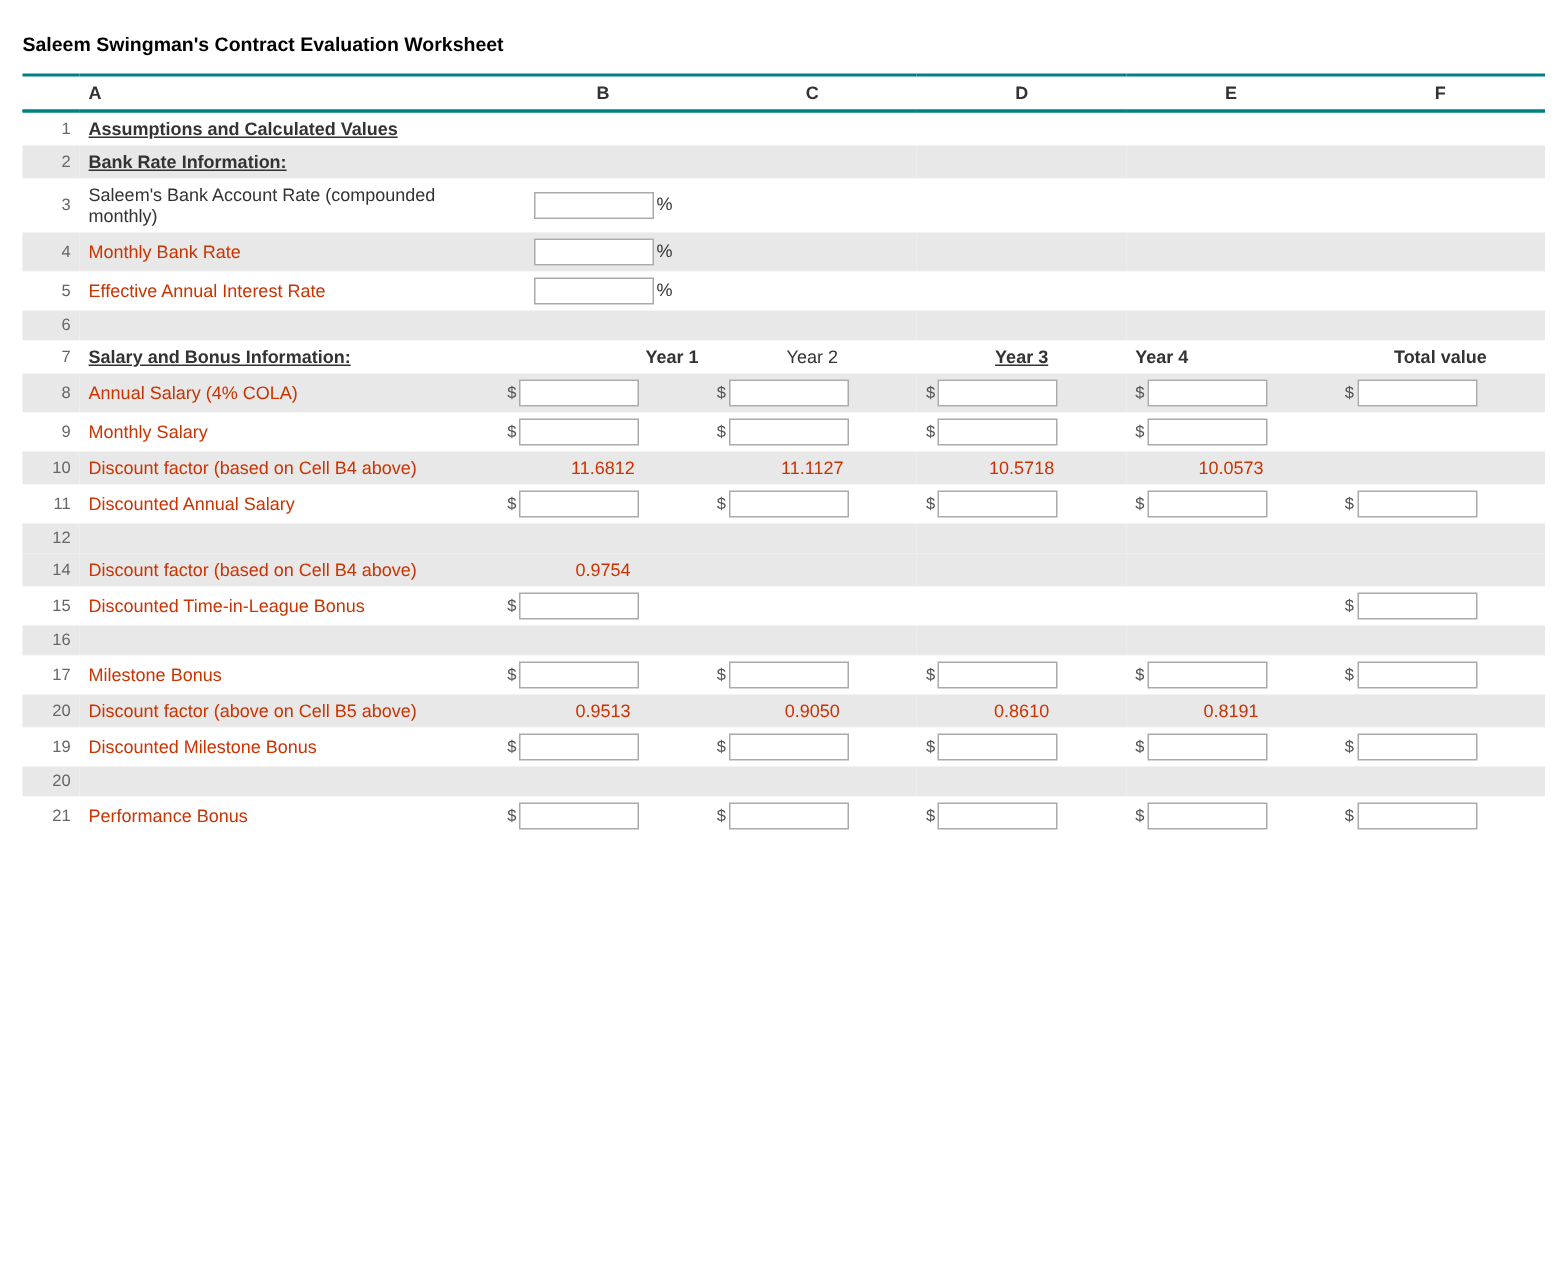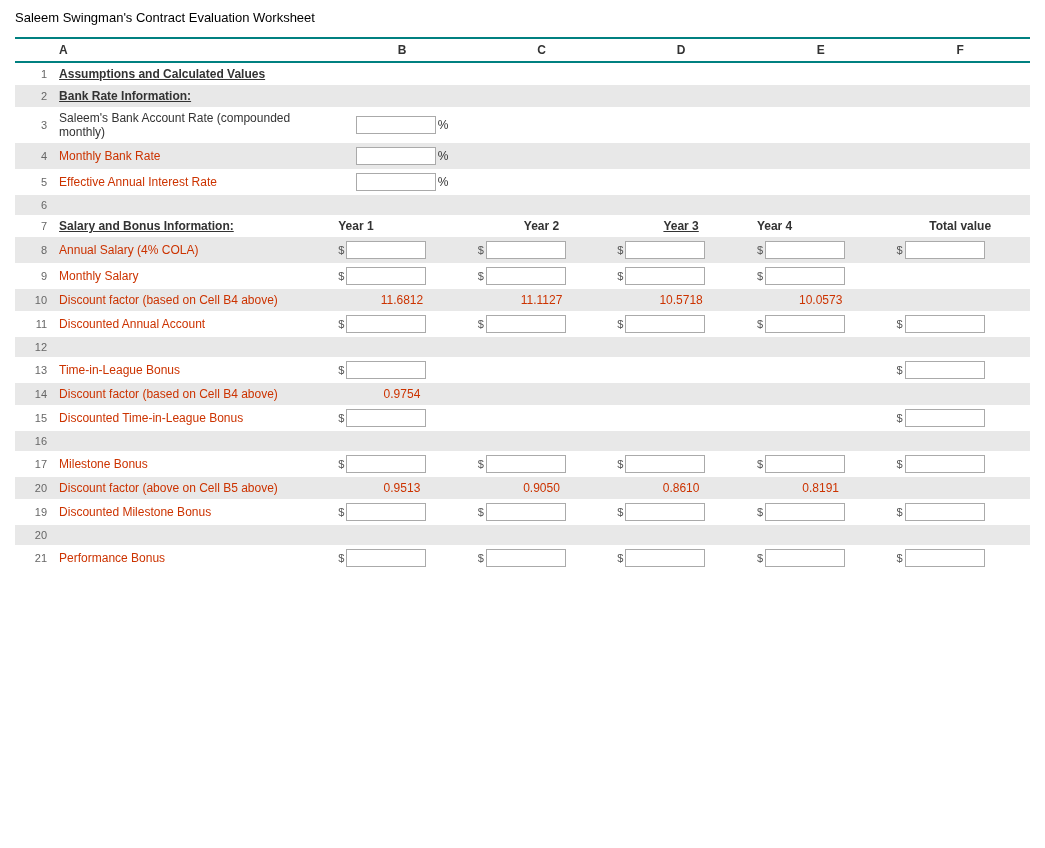"Saleem Swingman's Contract Evaluation" .page-title { font-weight: normal -> bold; margin-top: none -> 12px }
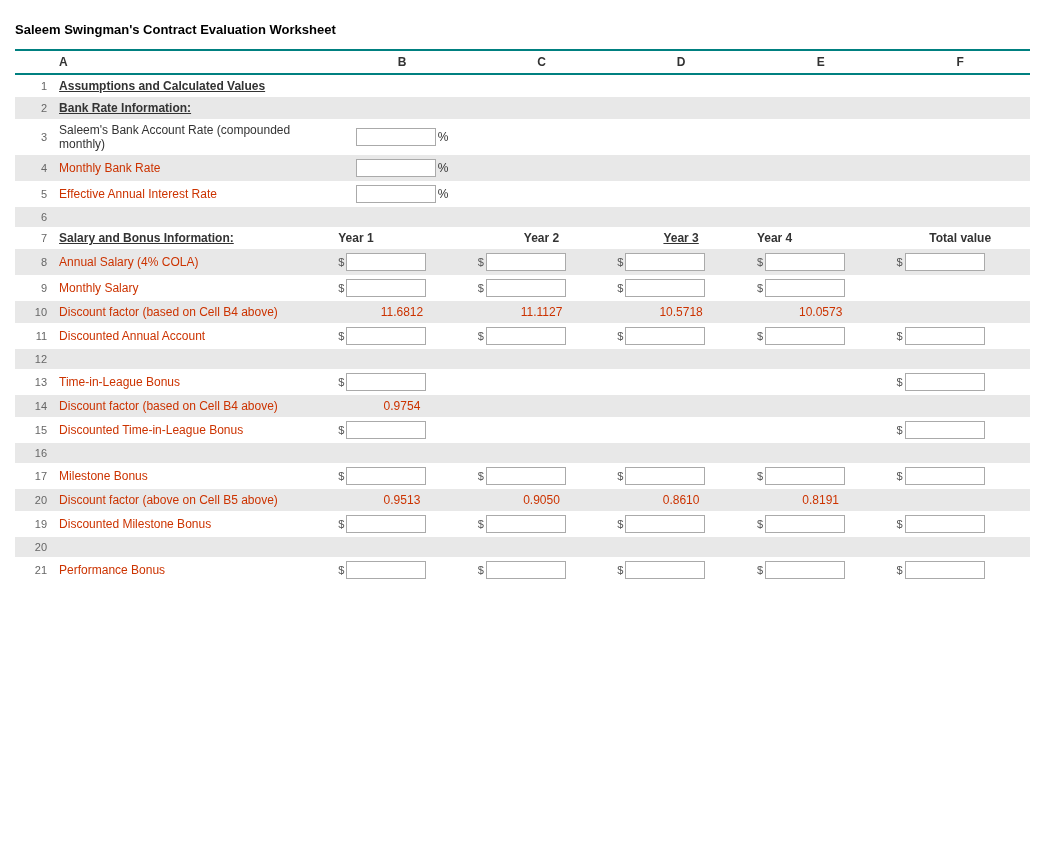"Year 1" td { text-align: left -> right }
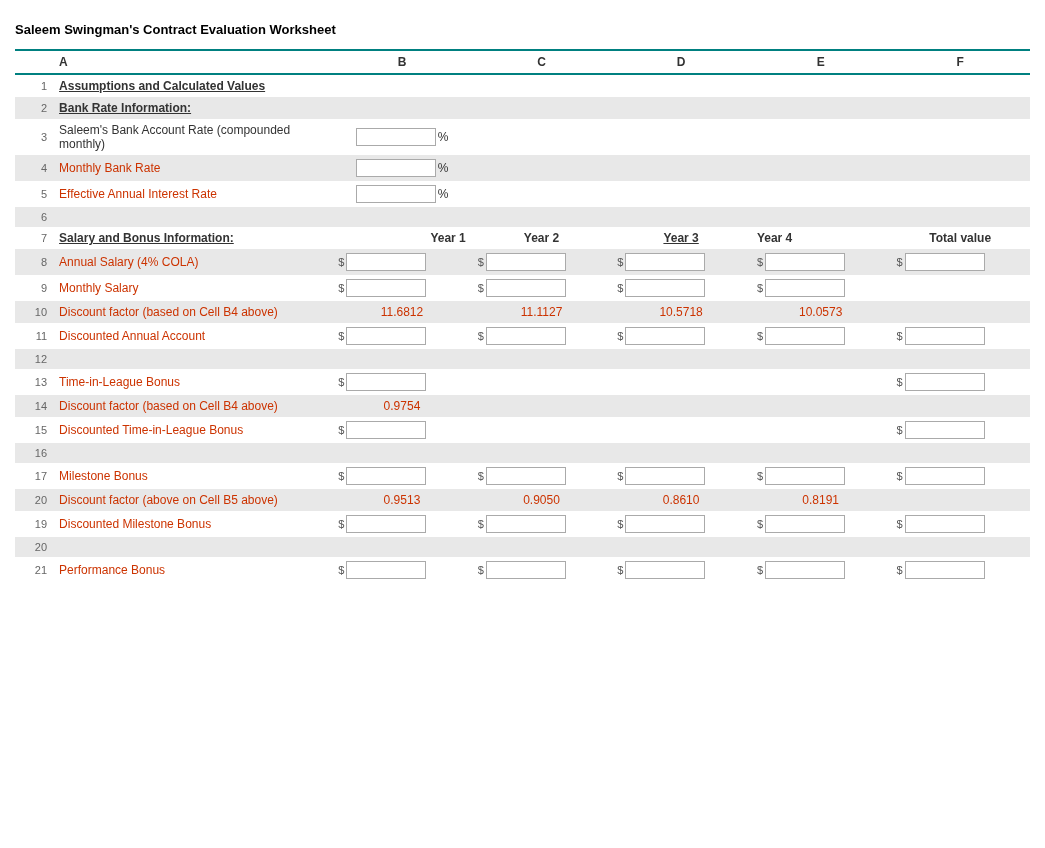"Year 2" td { font-weight: bold -> normal }
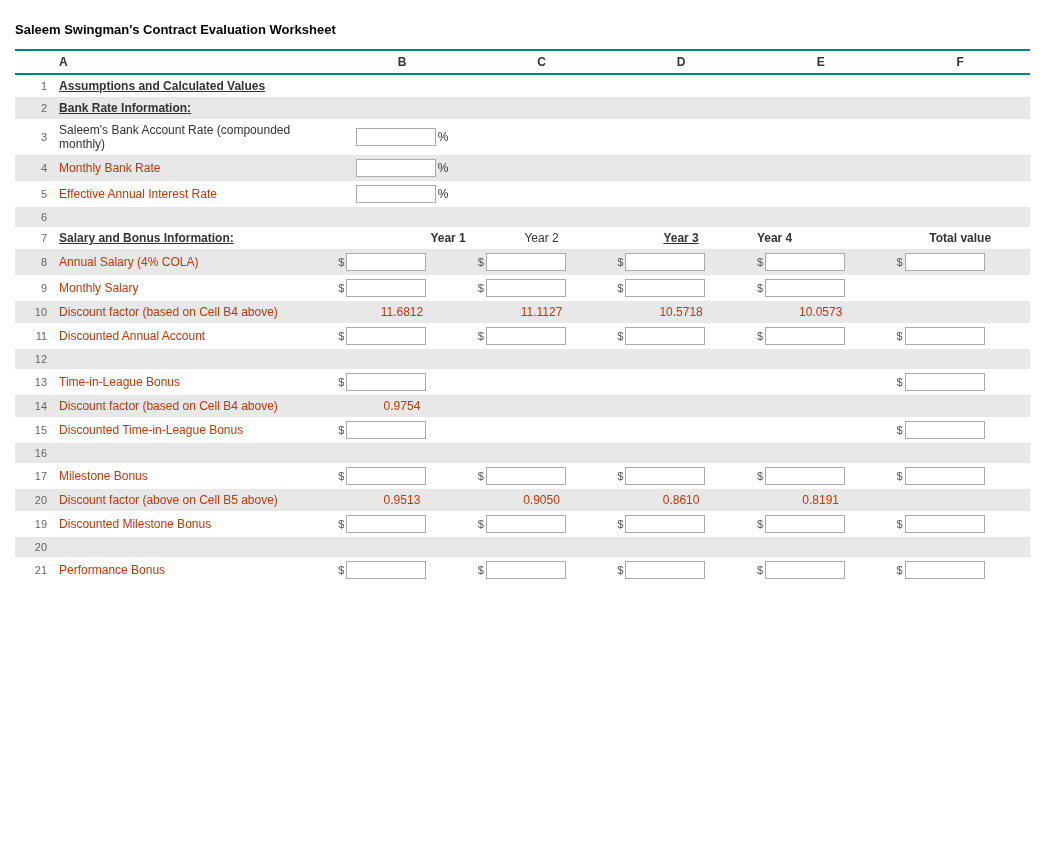"Discounted Annual Account" td.label-cell { text: Account -> Salary }
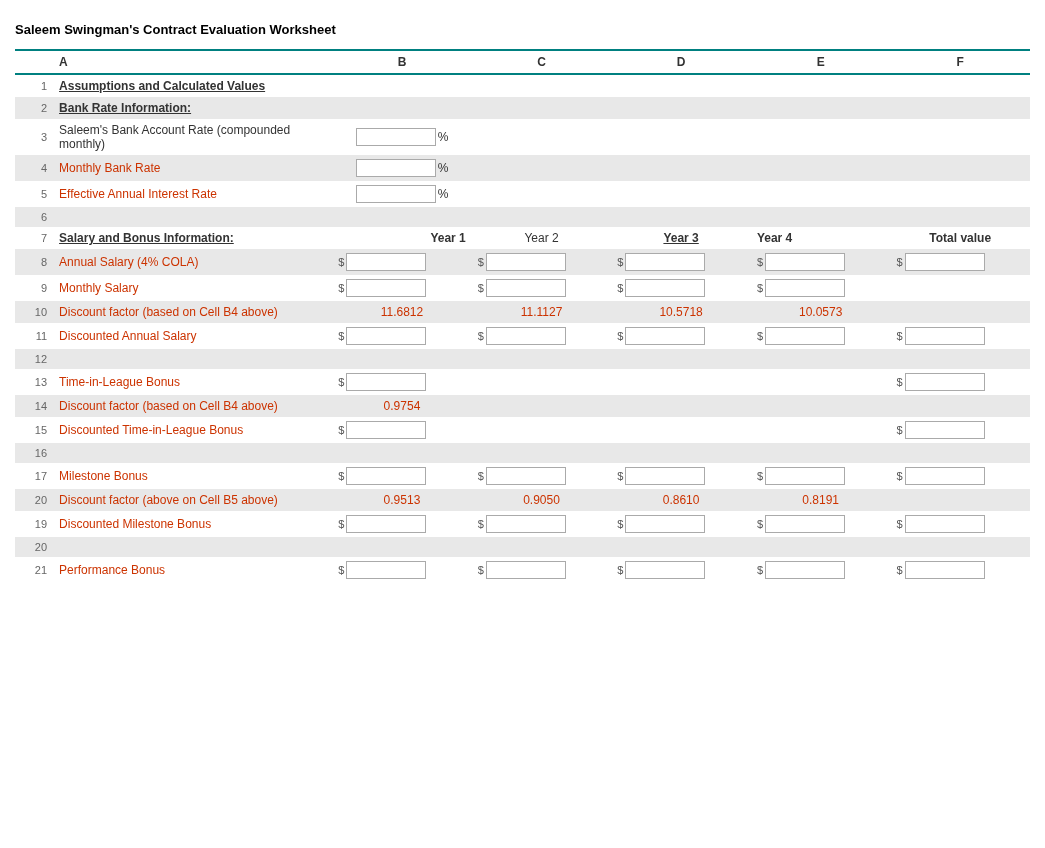"13" tr.data-row { html: <tr> <td>13</td> <td>Time-in-League Bonus</td> <td> <div> <span>$</span> <input> </div> </td> <td></td> <td></td> <td></td> <td> <div> <span>$</span> <input> </div> </td> </tr> -> none }
